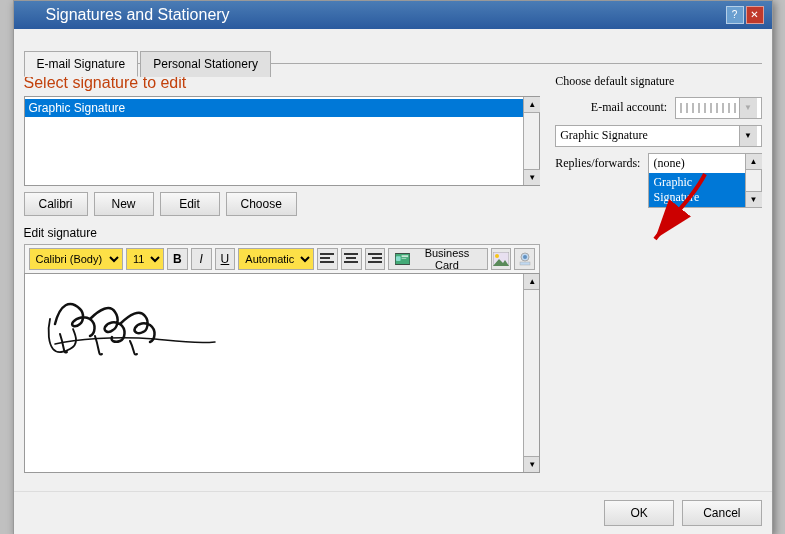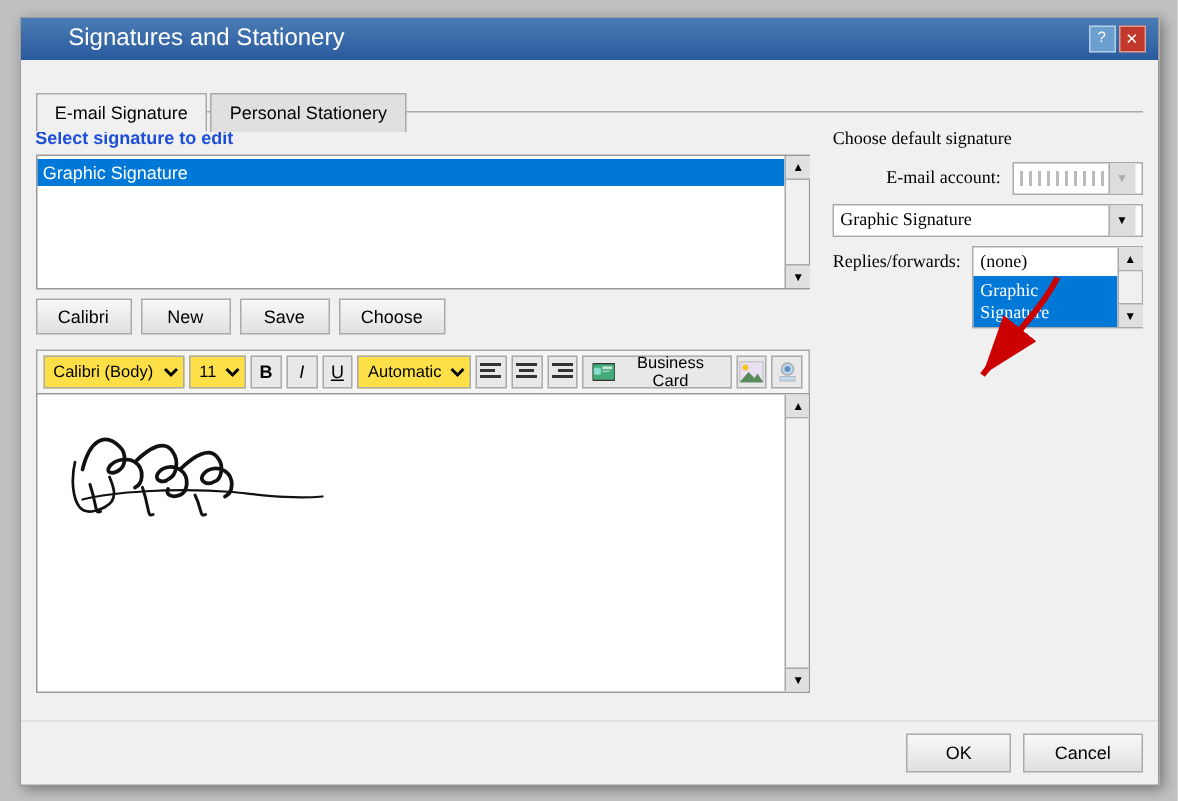"Select signature to edit" .section-label { color: #1d4ed8 -> #c2410c; font-size: 12px -> 16px; font-weight: bold -> normal }
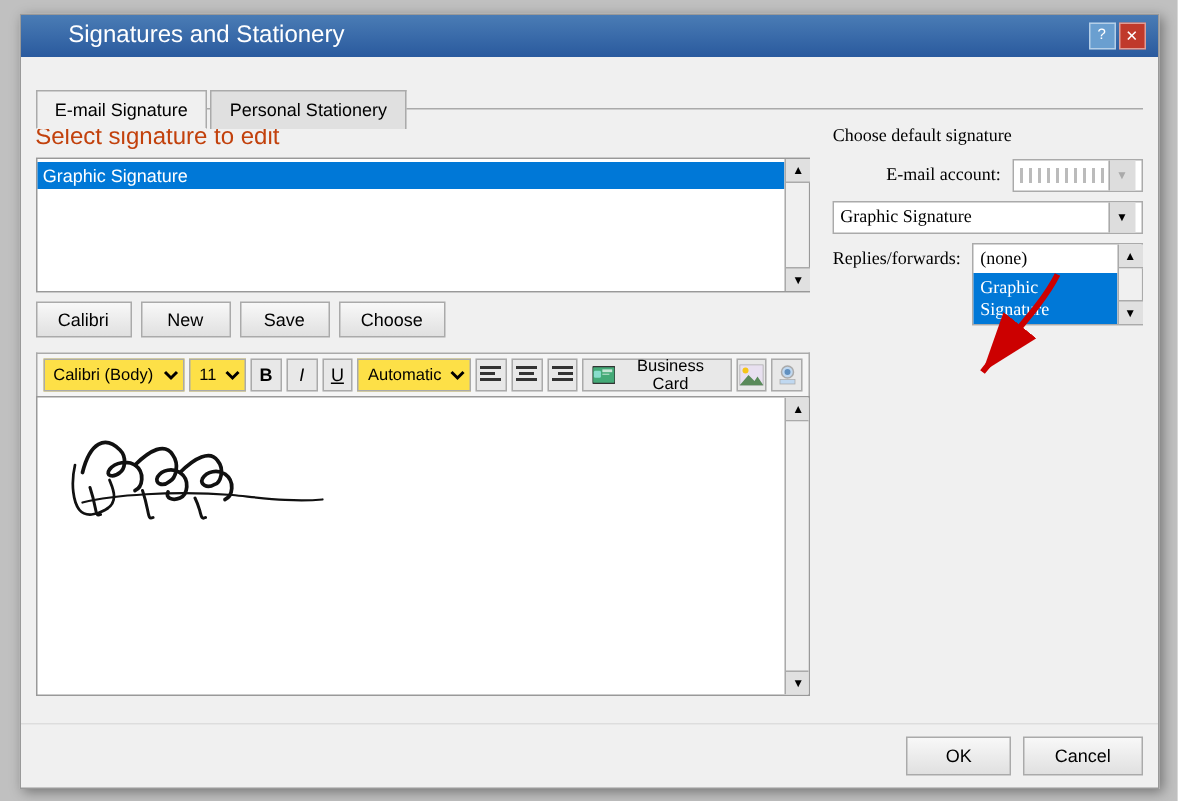"Save" button.btn { text: Save -> Edit }
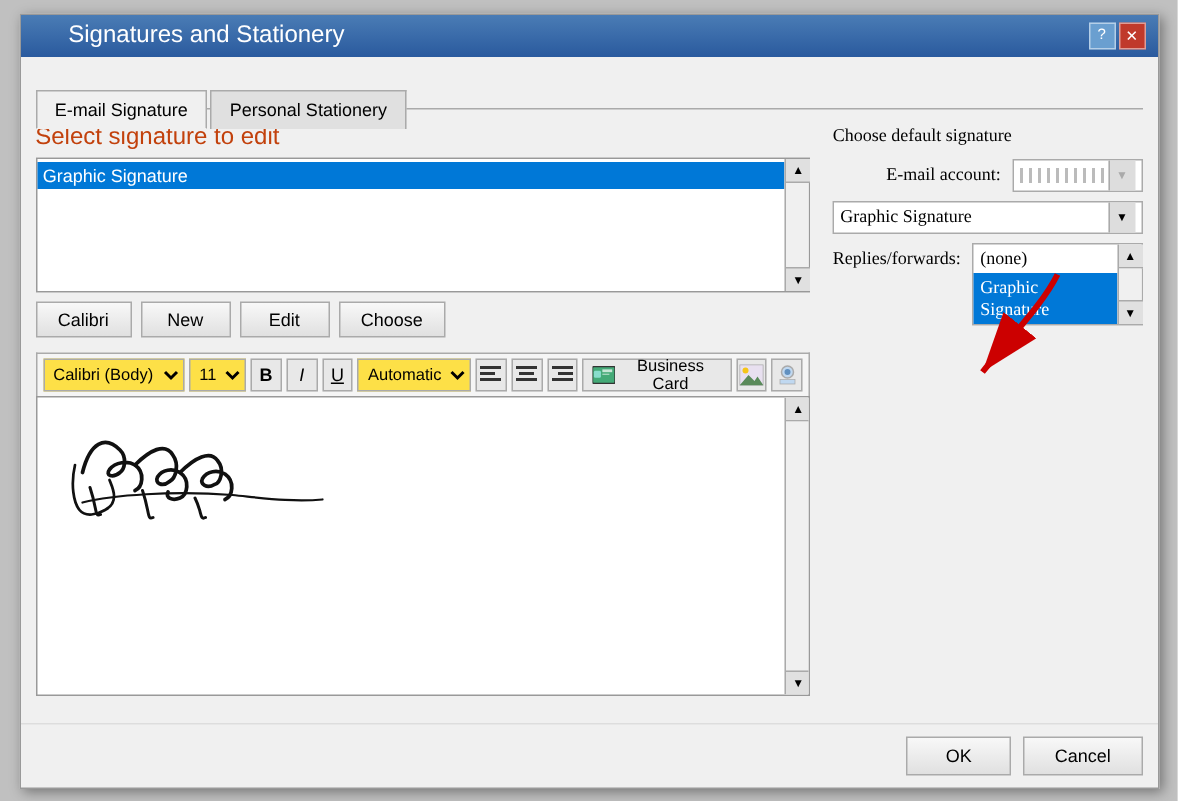"Edit signature" div.edit-signature-label { html: none -> <div>Edit signature</div> }
